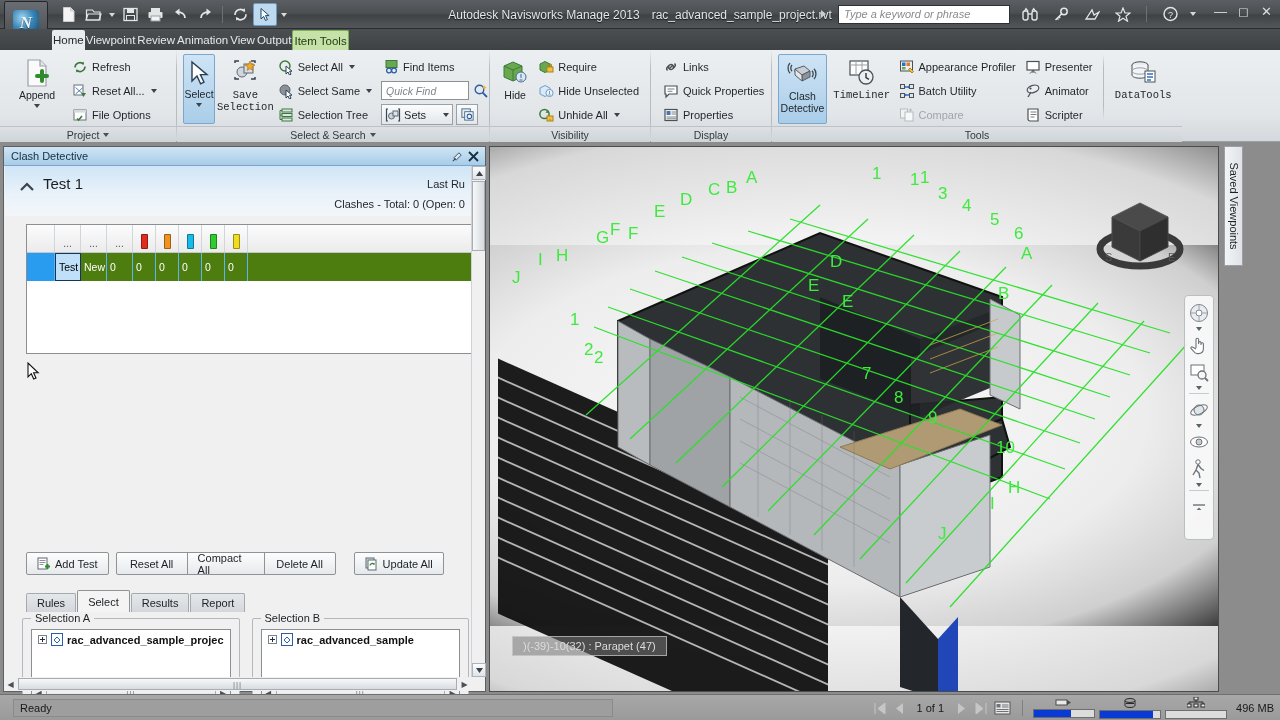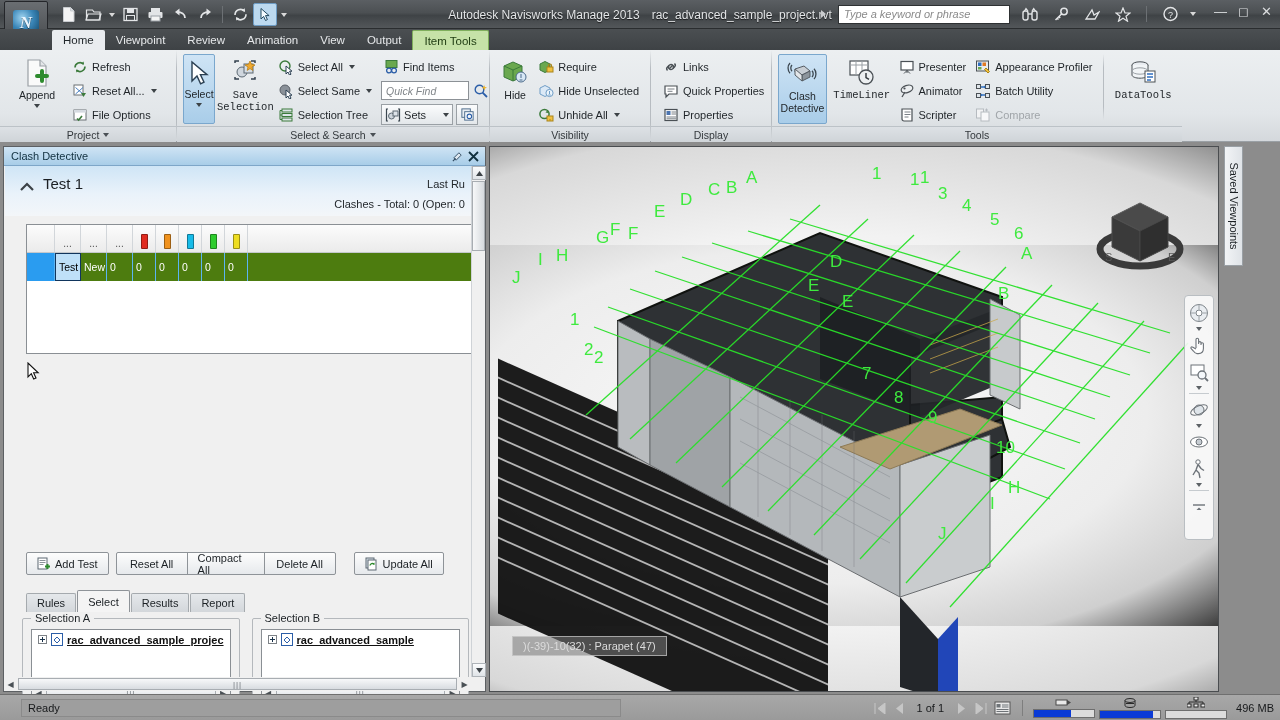"Home" .tab { padding: 0 11px -> 0 1px }
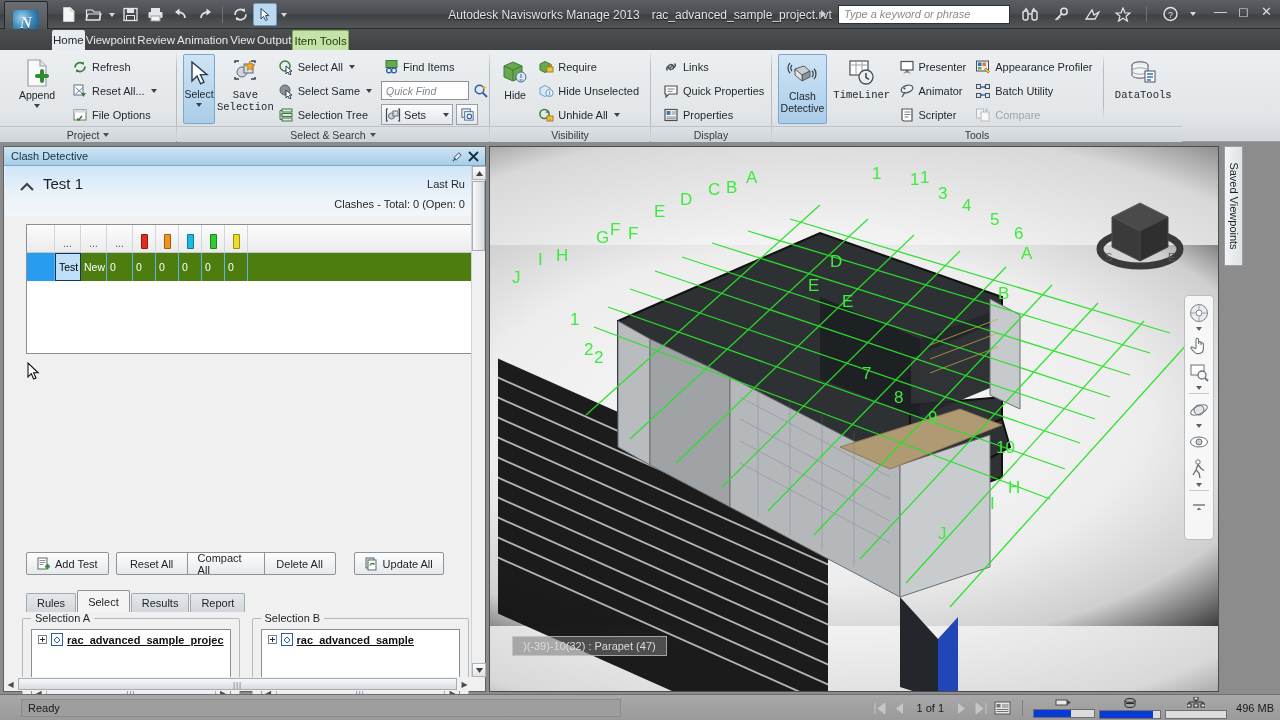"Presenter" div.smallcol { order: before "Appearance Profiler" -> after "Appearance Profiler" }
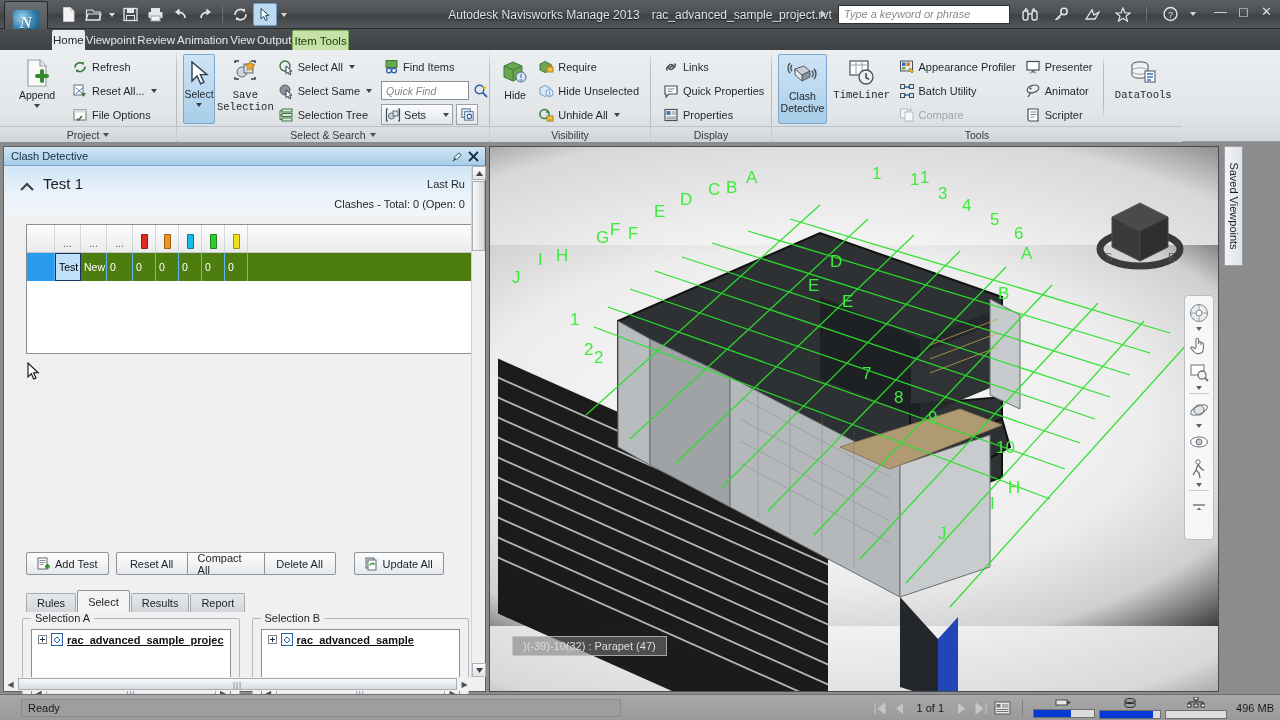"rac_advanced_sample_projec" .treeitem { text-decoration: underline -> none }
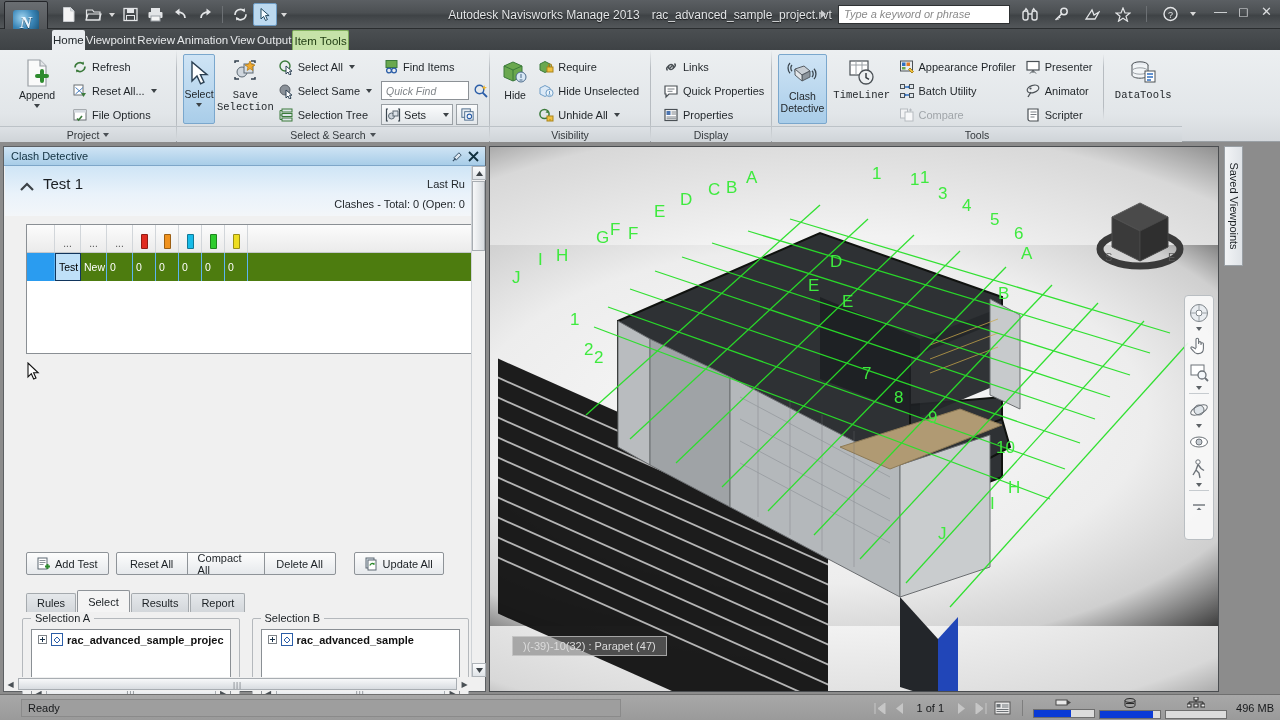"Ready" .st-left { margin-left: 21px -> 13px }
